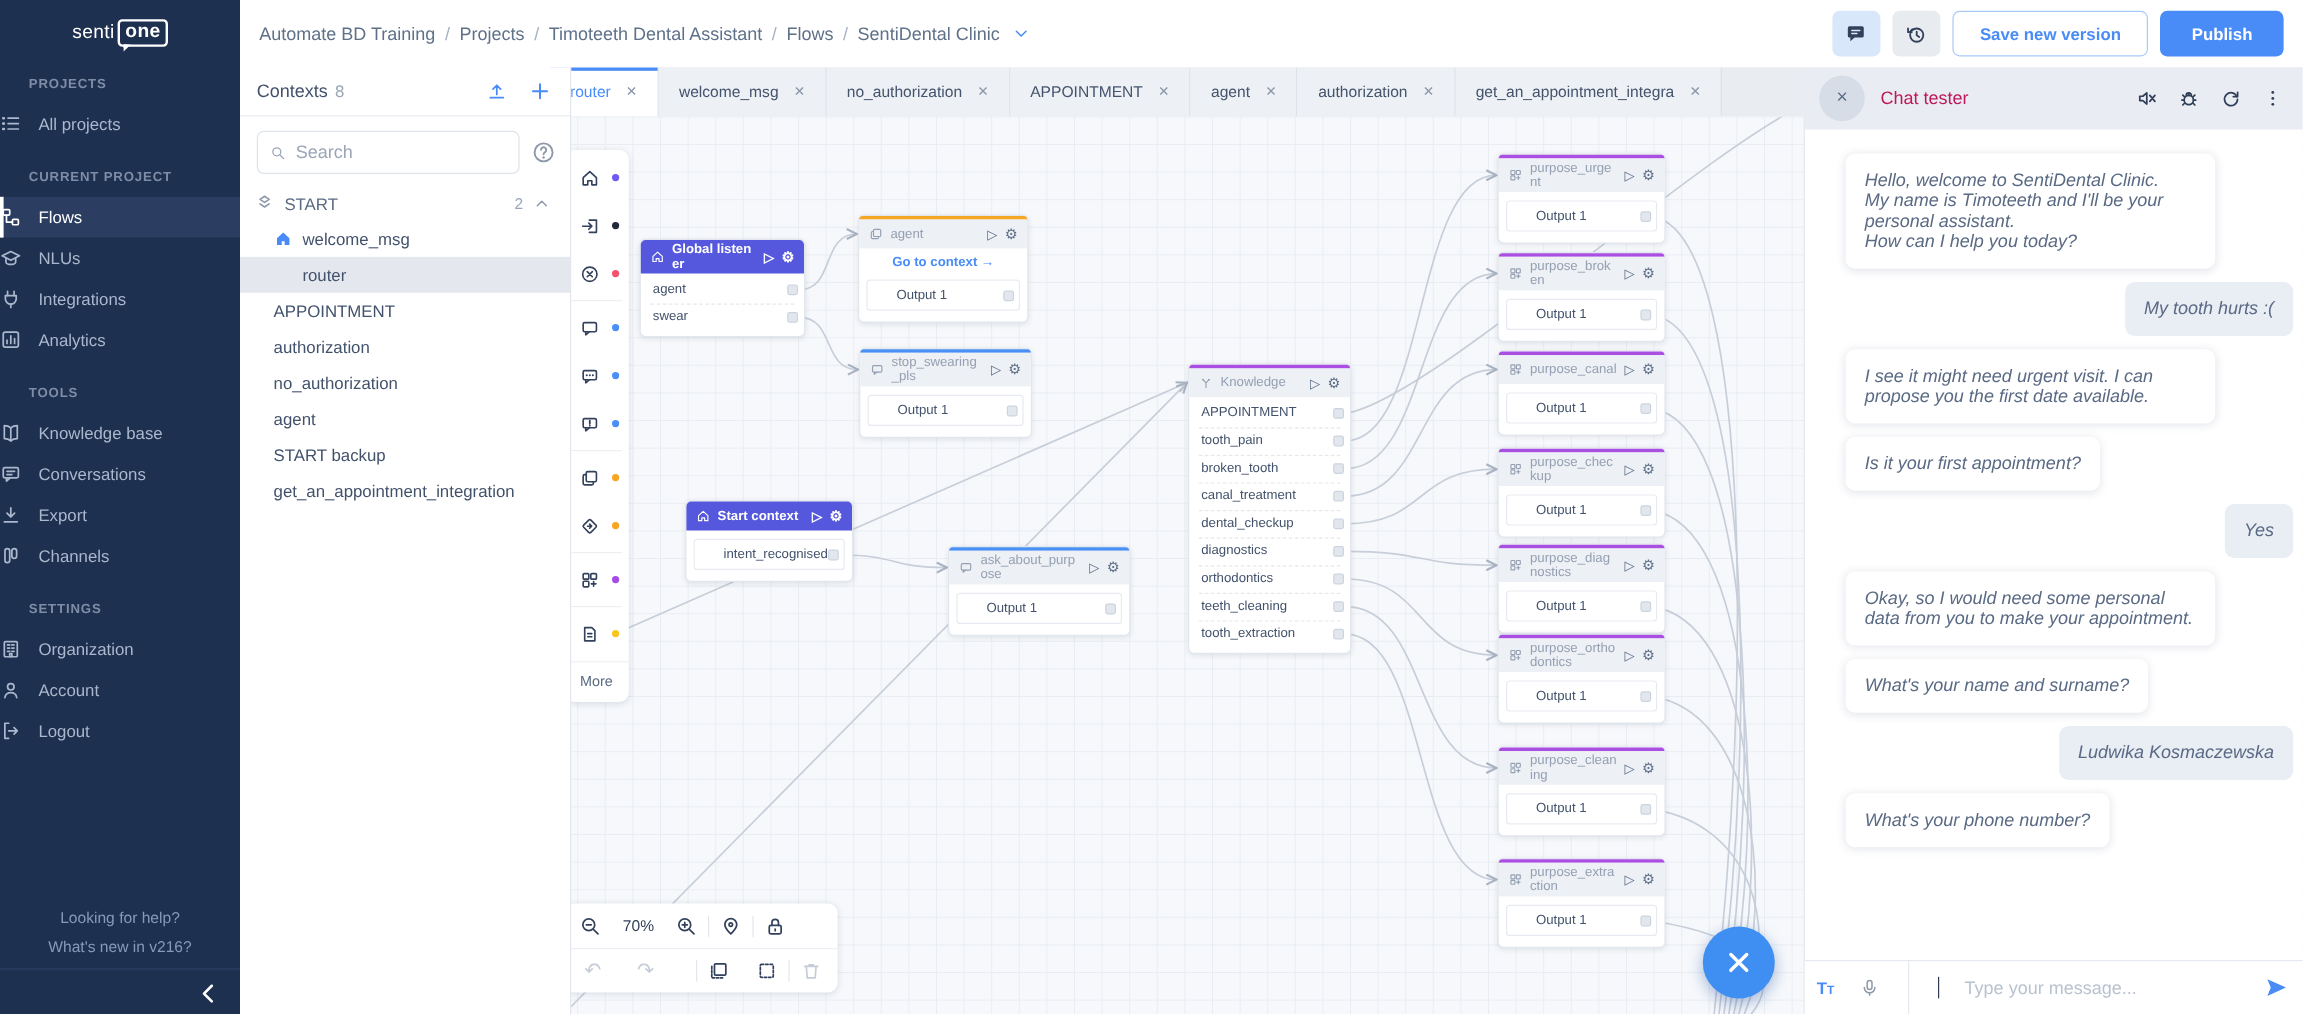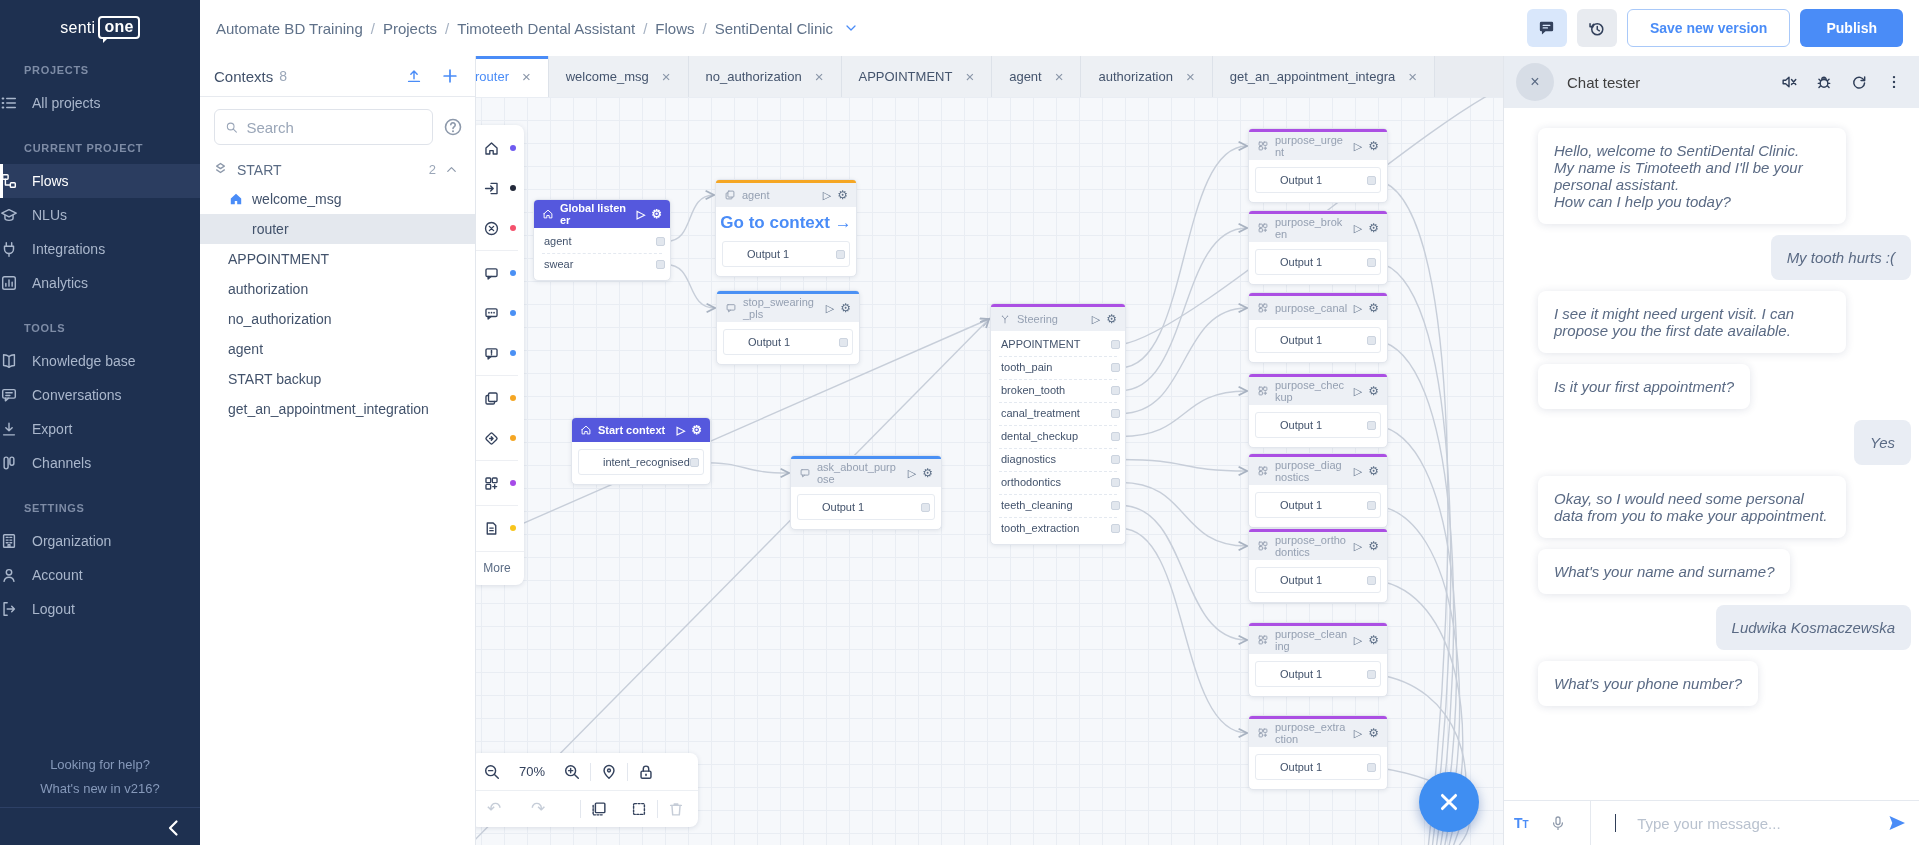"Chat tester" .chat-title { color: #404040 -> #be185d }
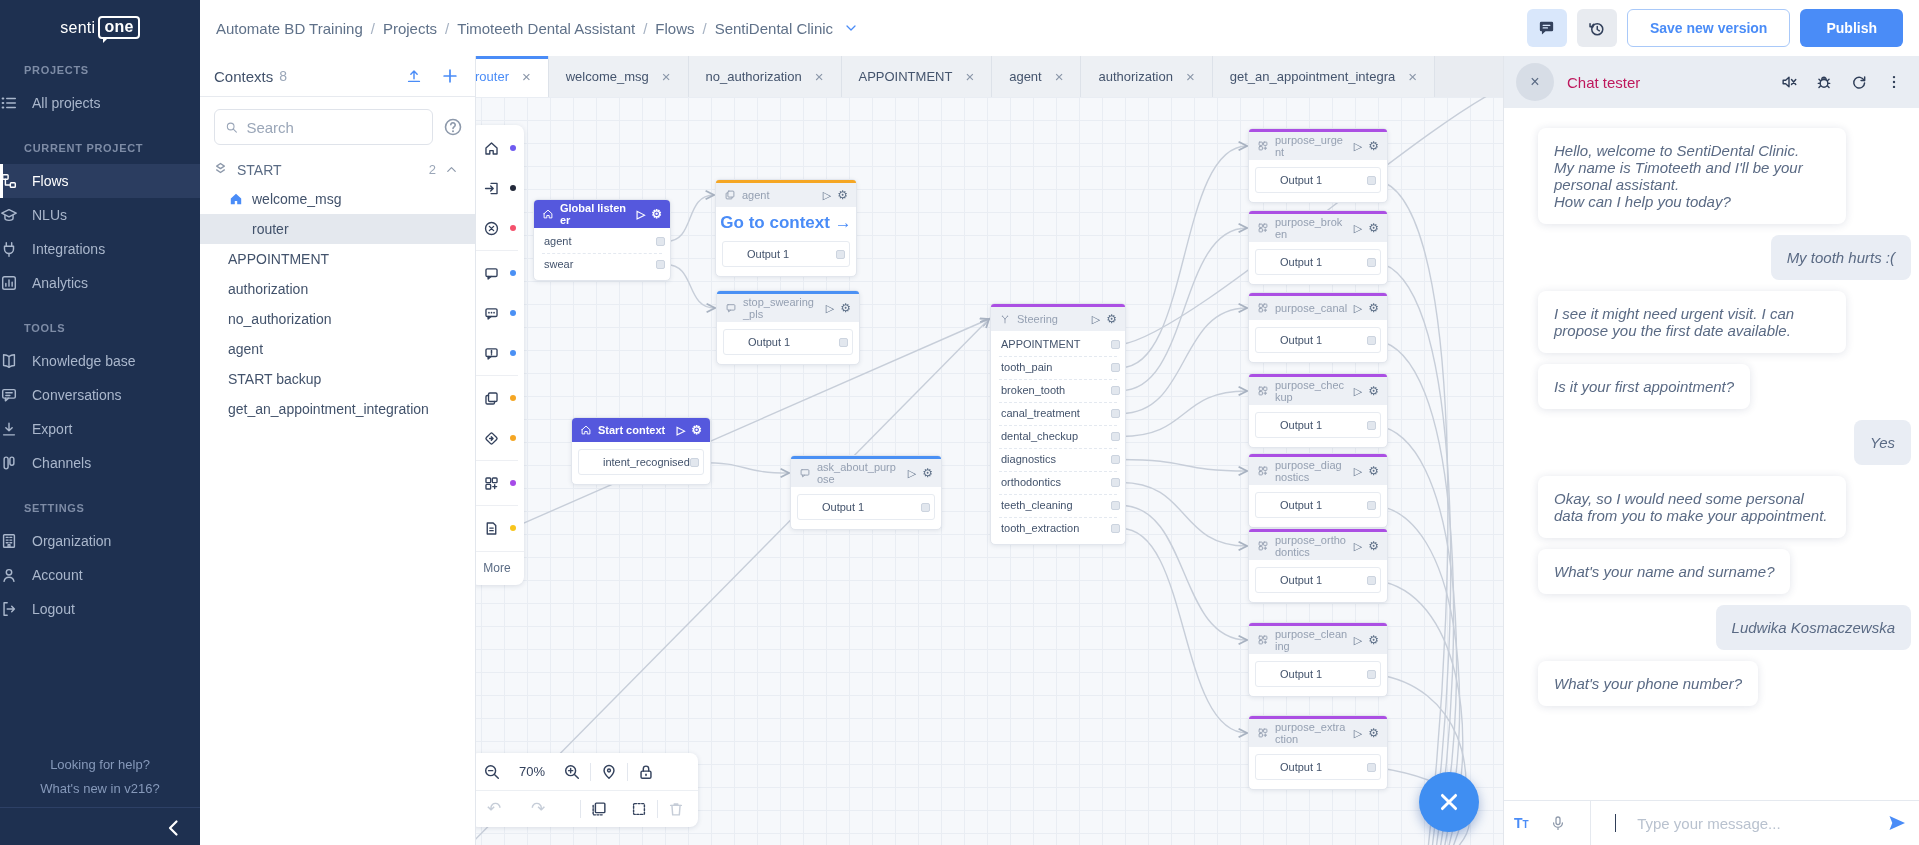"Go to context →" .nlink { font-size: 17px -> 11px }
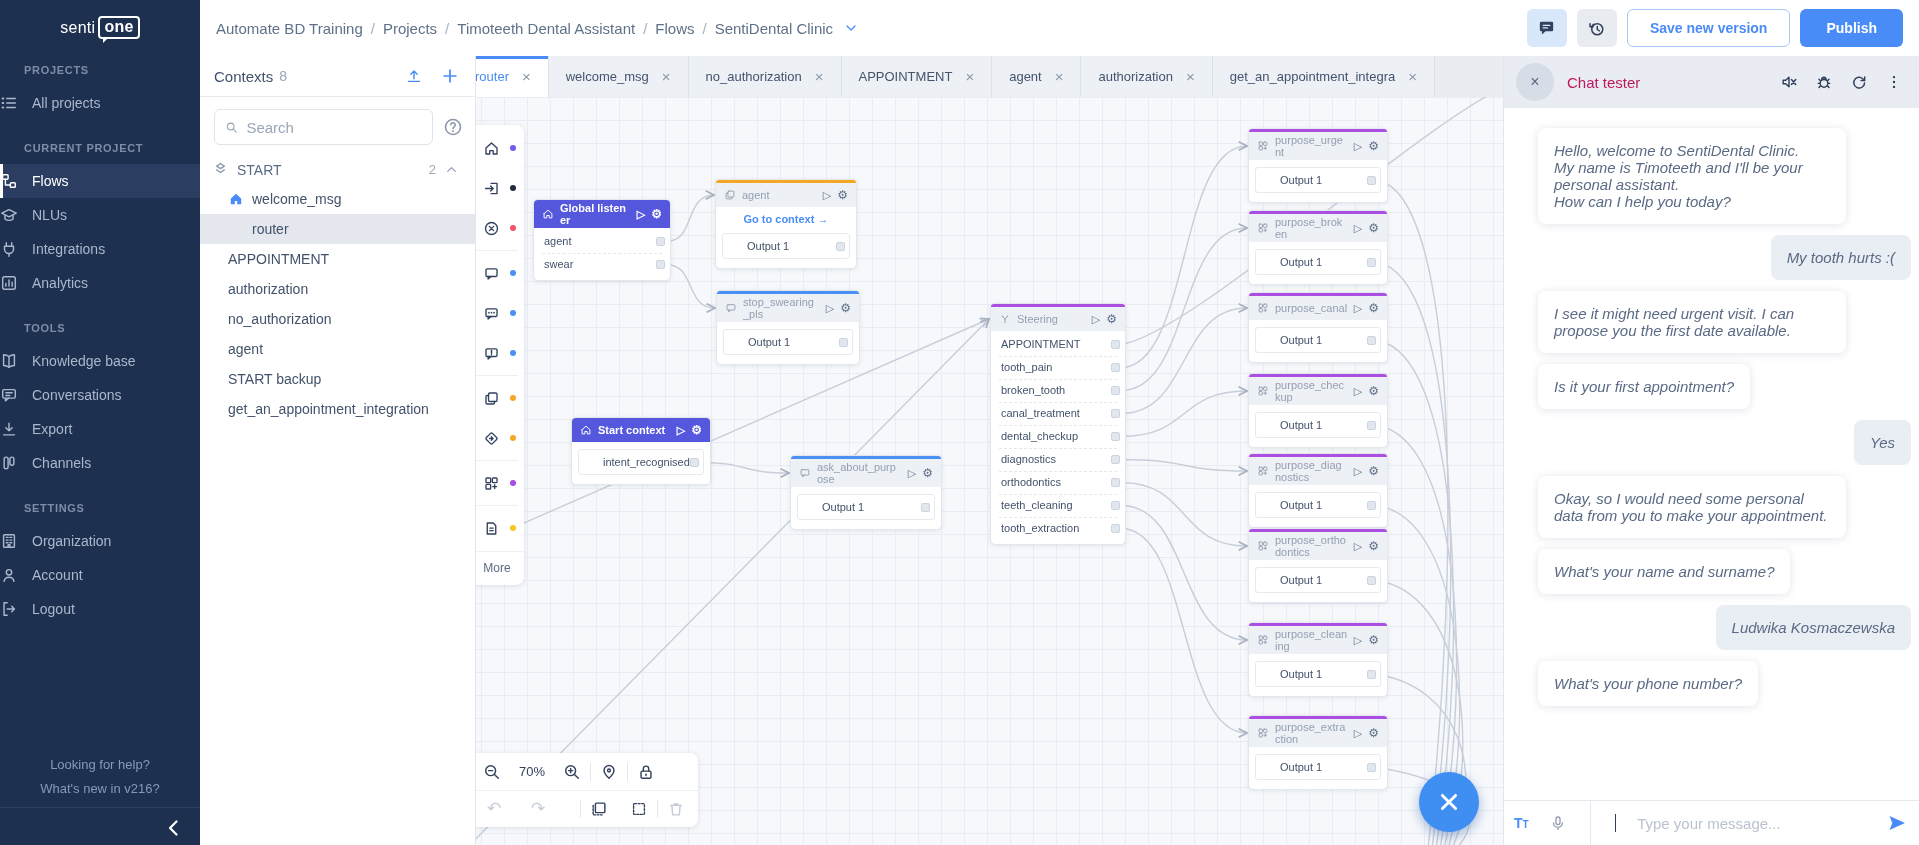"Steering" span.ntitle { text: Steering -> Knowledge }
